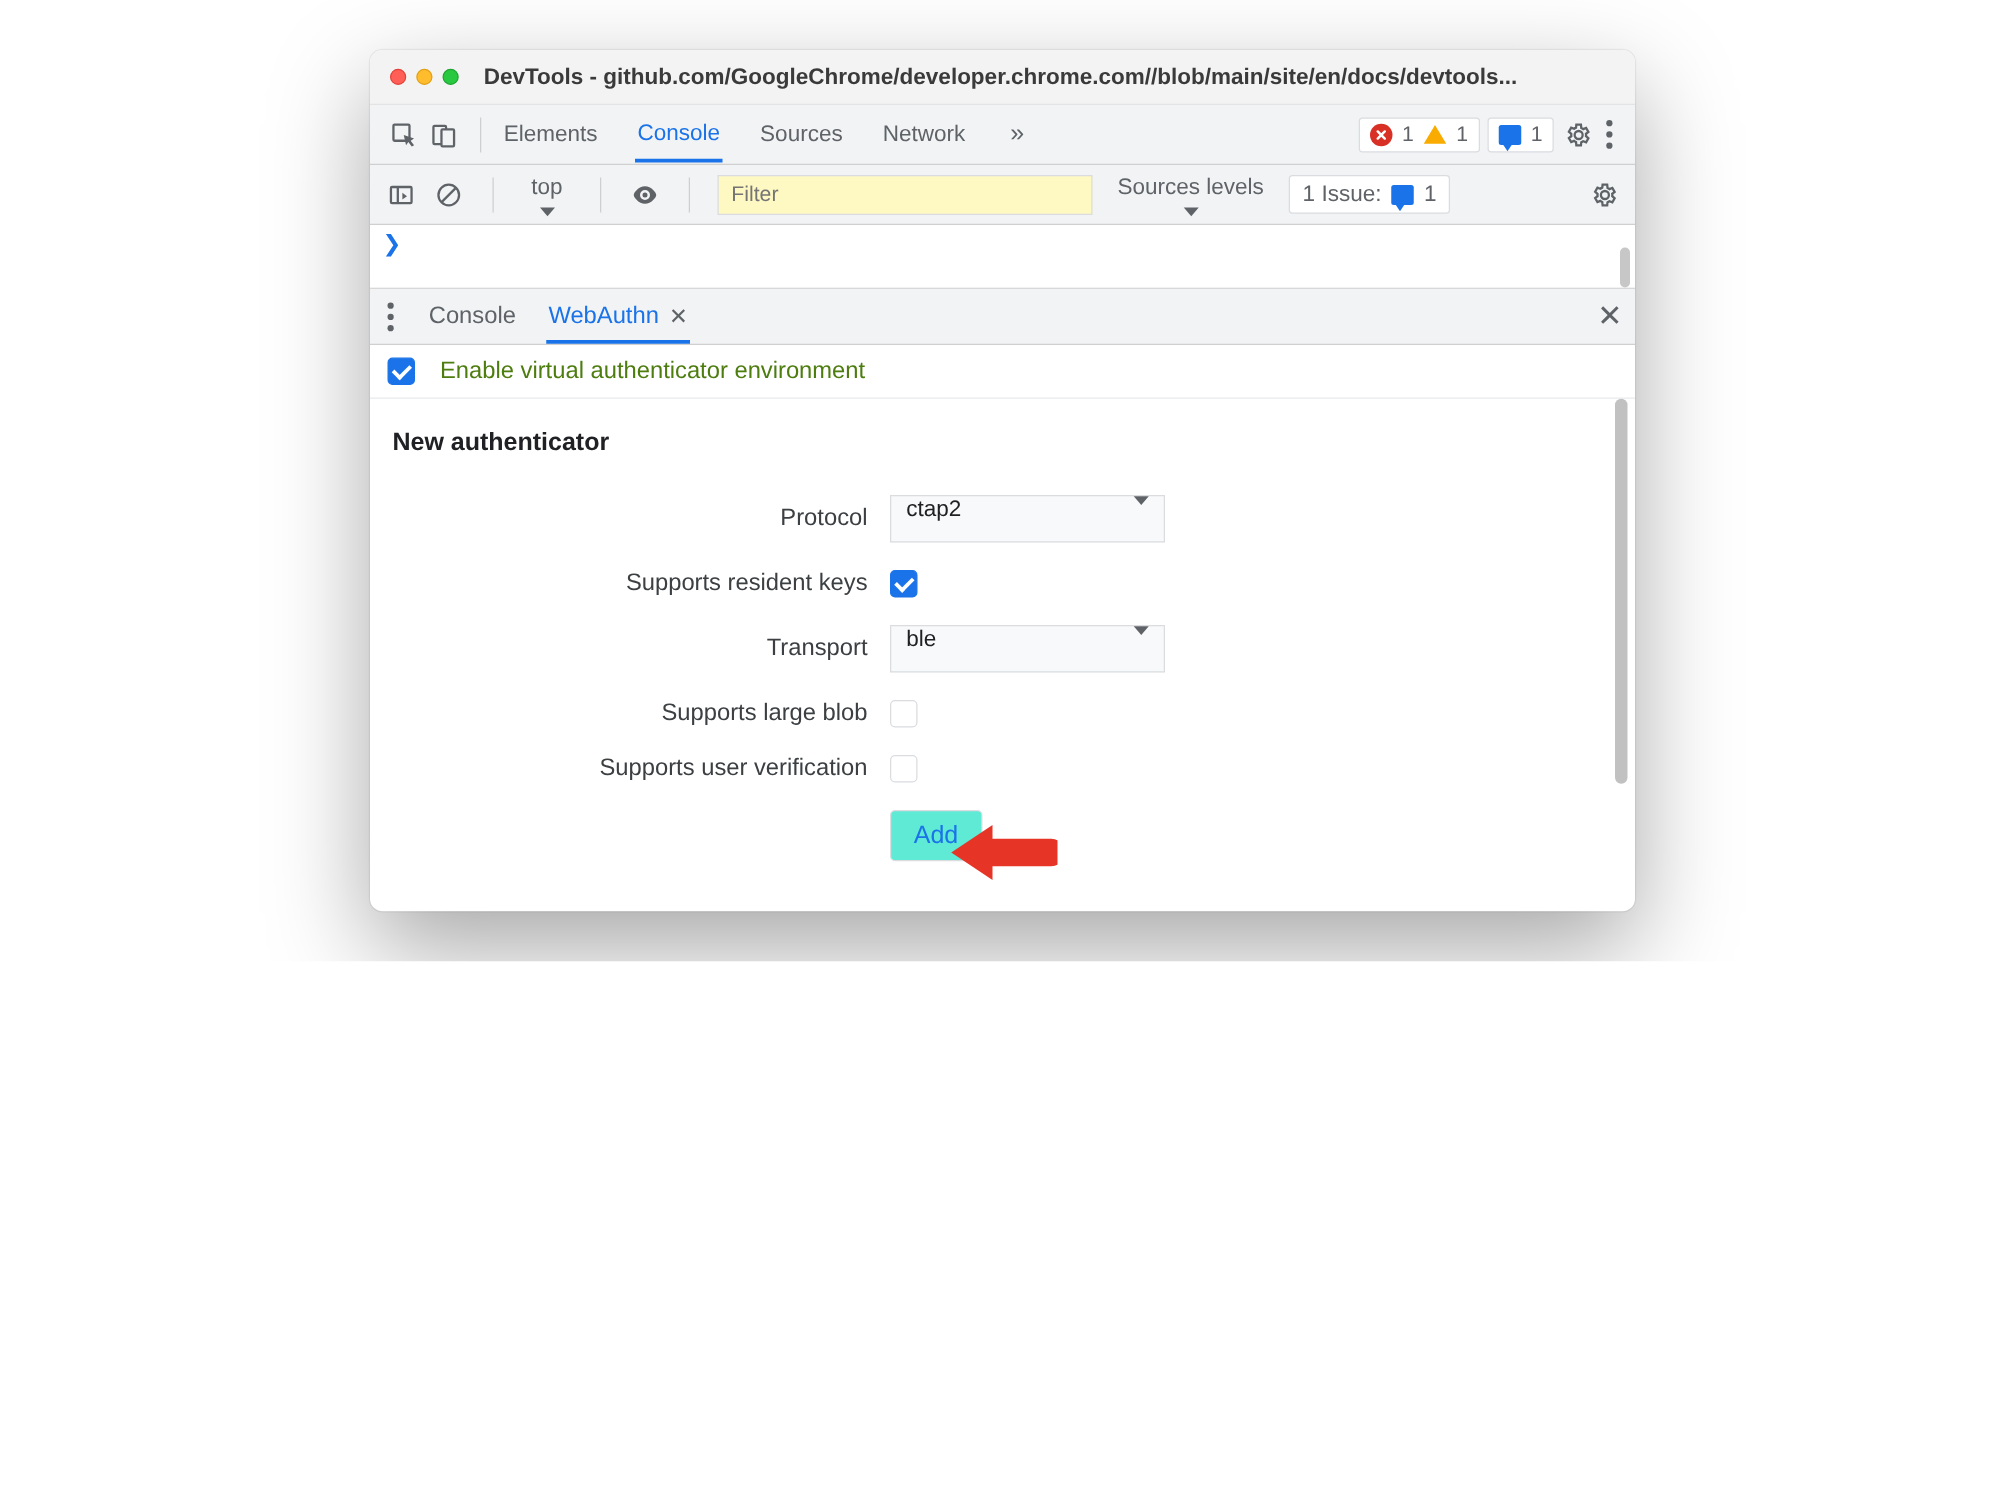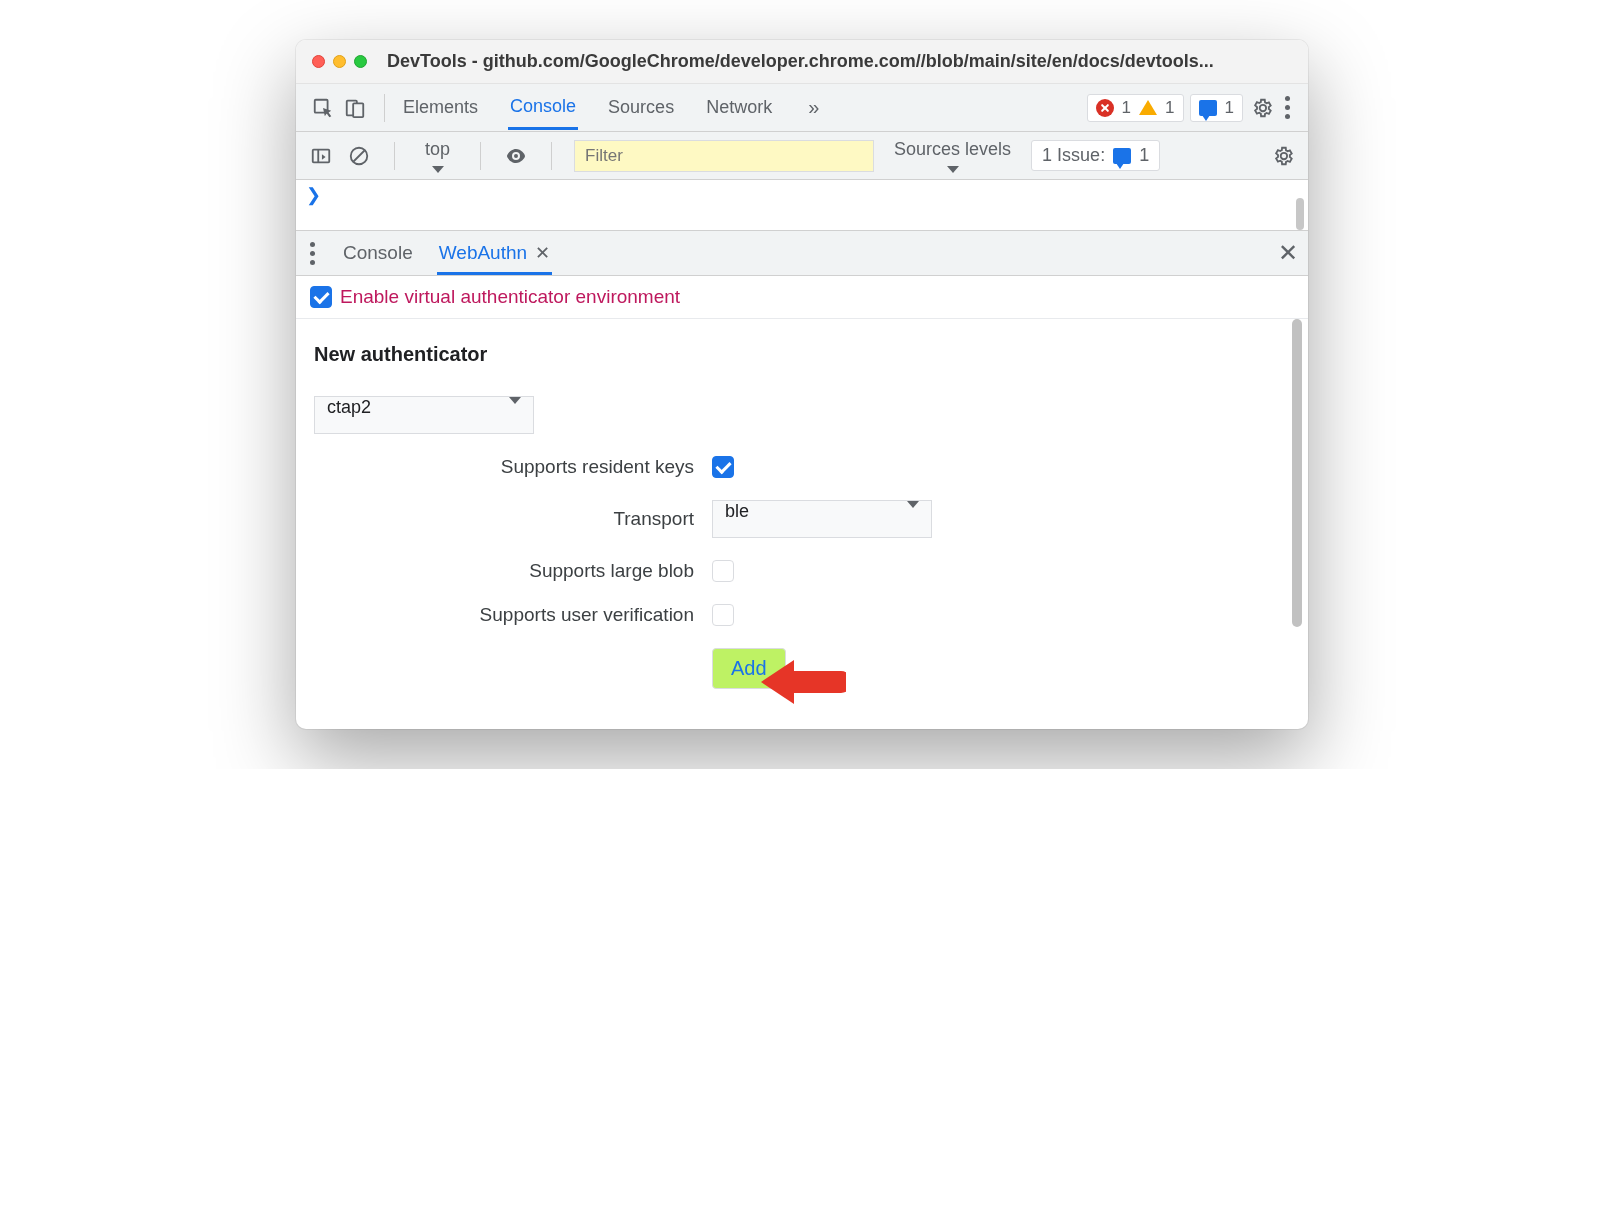"Enable virtual authenticator environment" .enable-row { color: #be185d -> #4d7c0f; gap: 8px -> 20px }
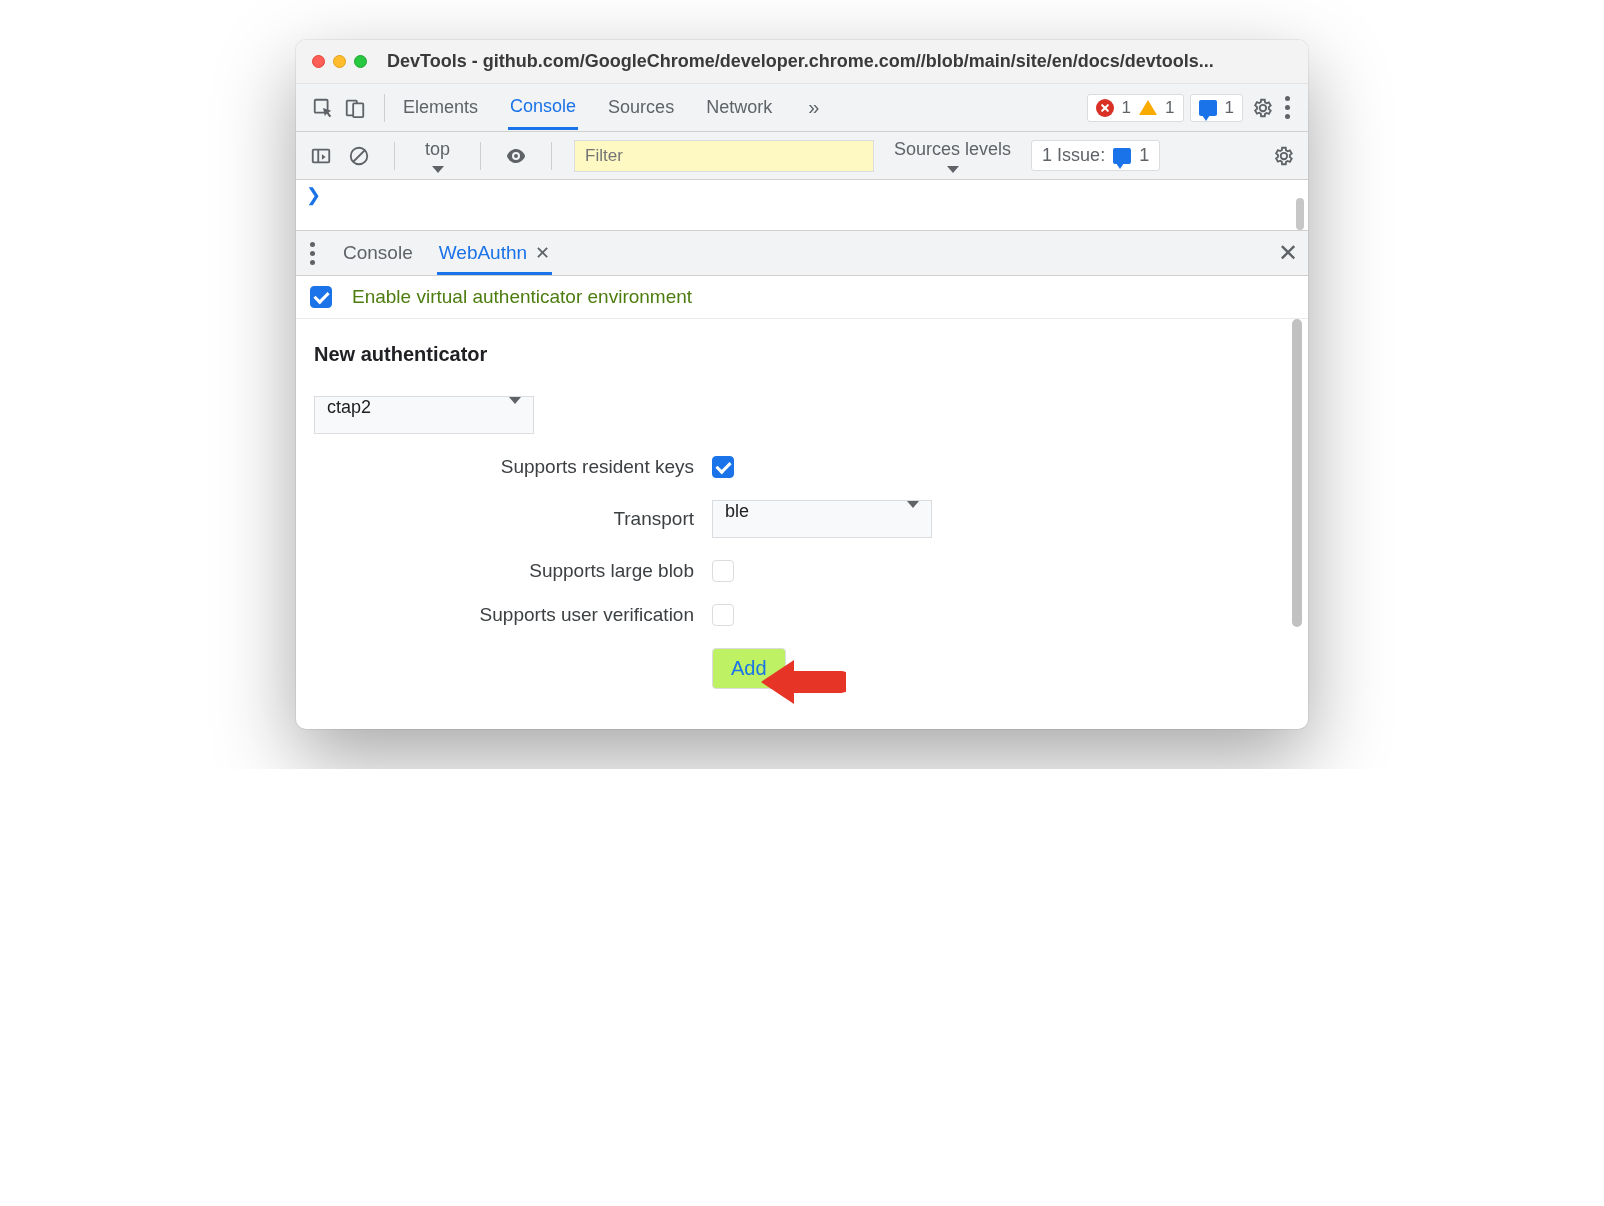"Protocol" div.form-label { html: none -> <div>Protocol</div> }
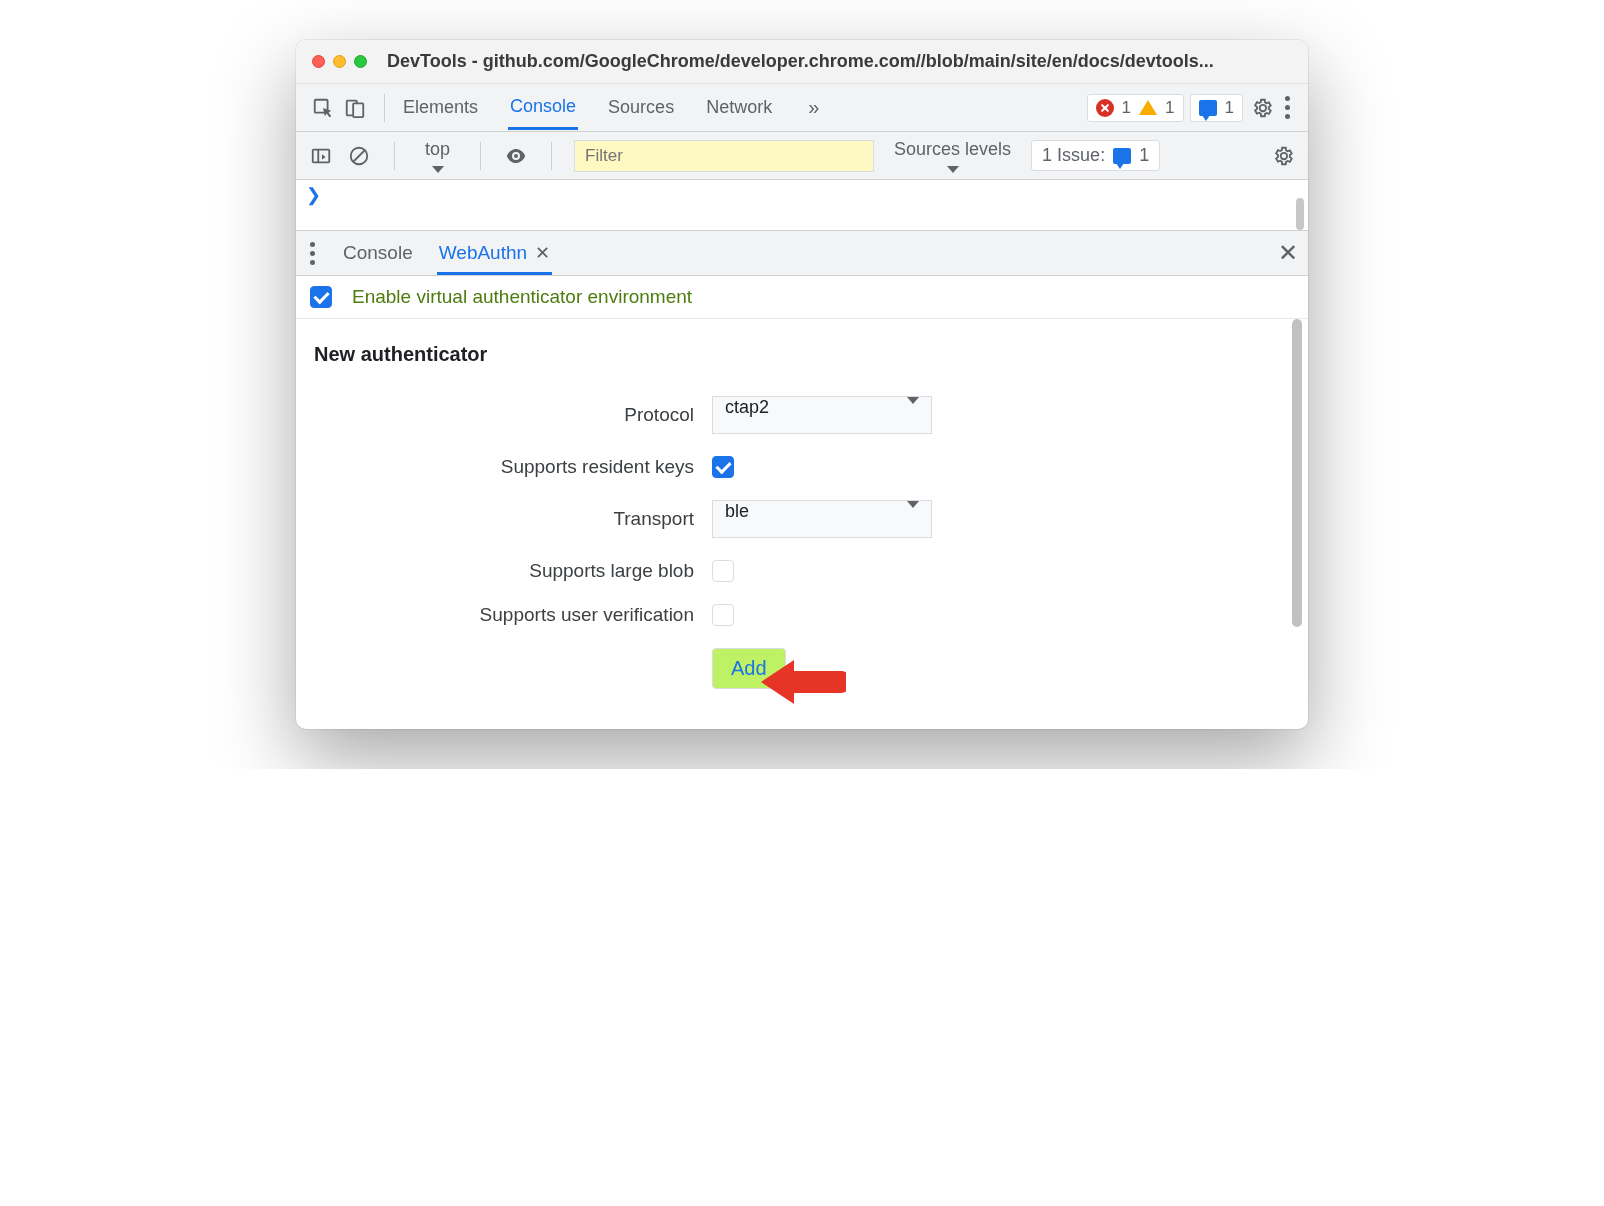"Add" .add-btn { background: #bef264 -> #5eead4 }
